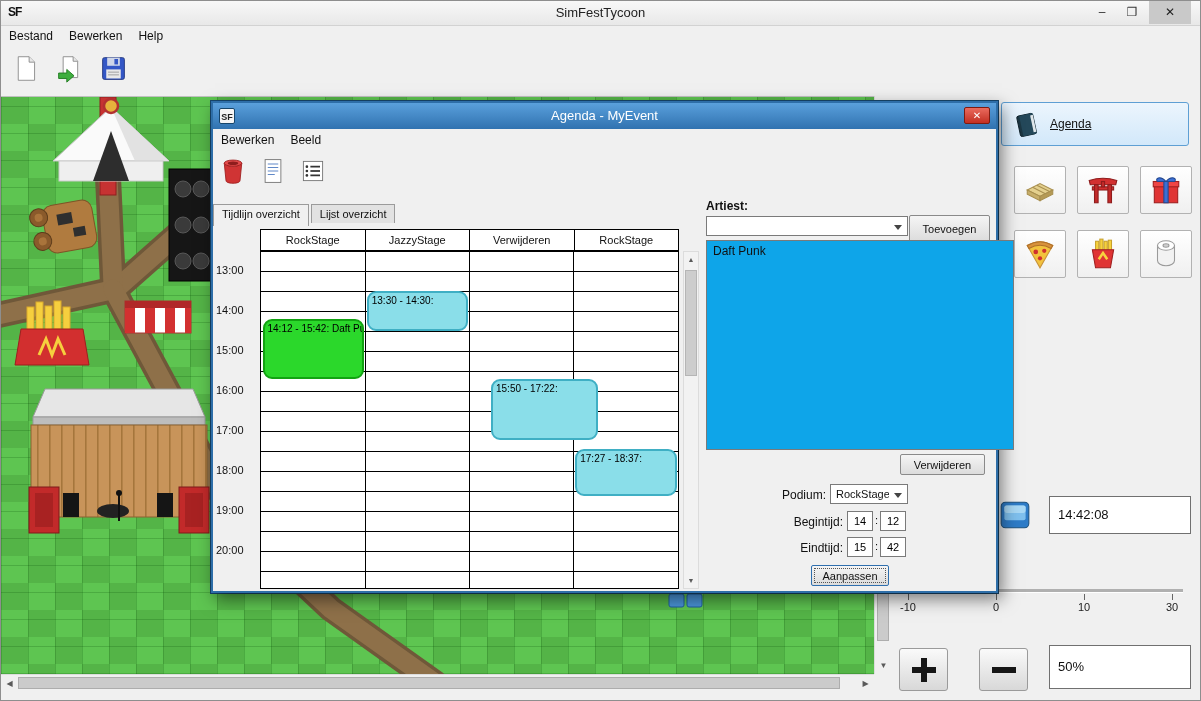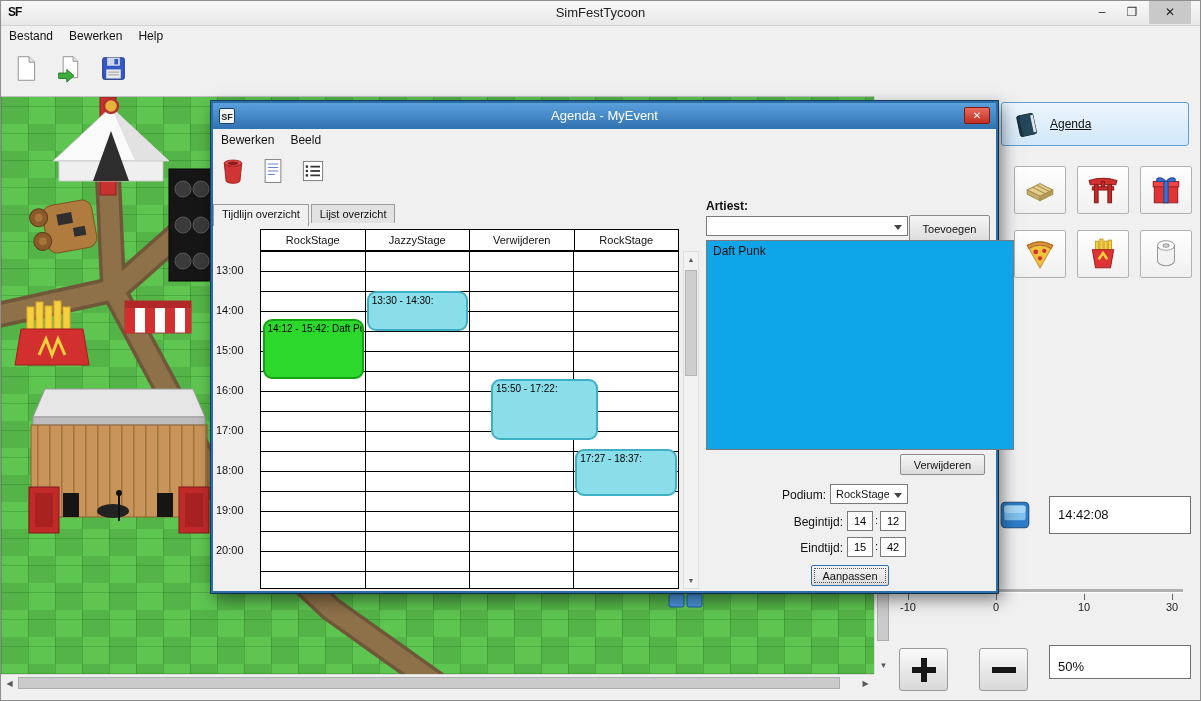"50%" #zoom-box { height: 34px -> 44px }
